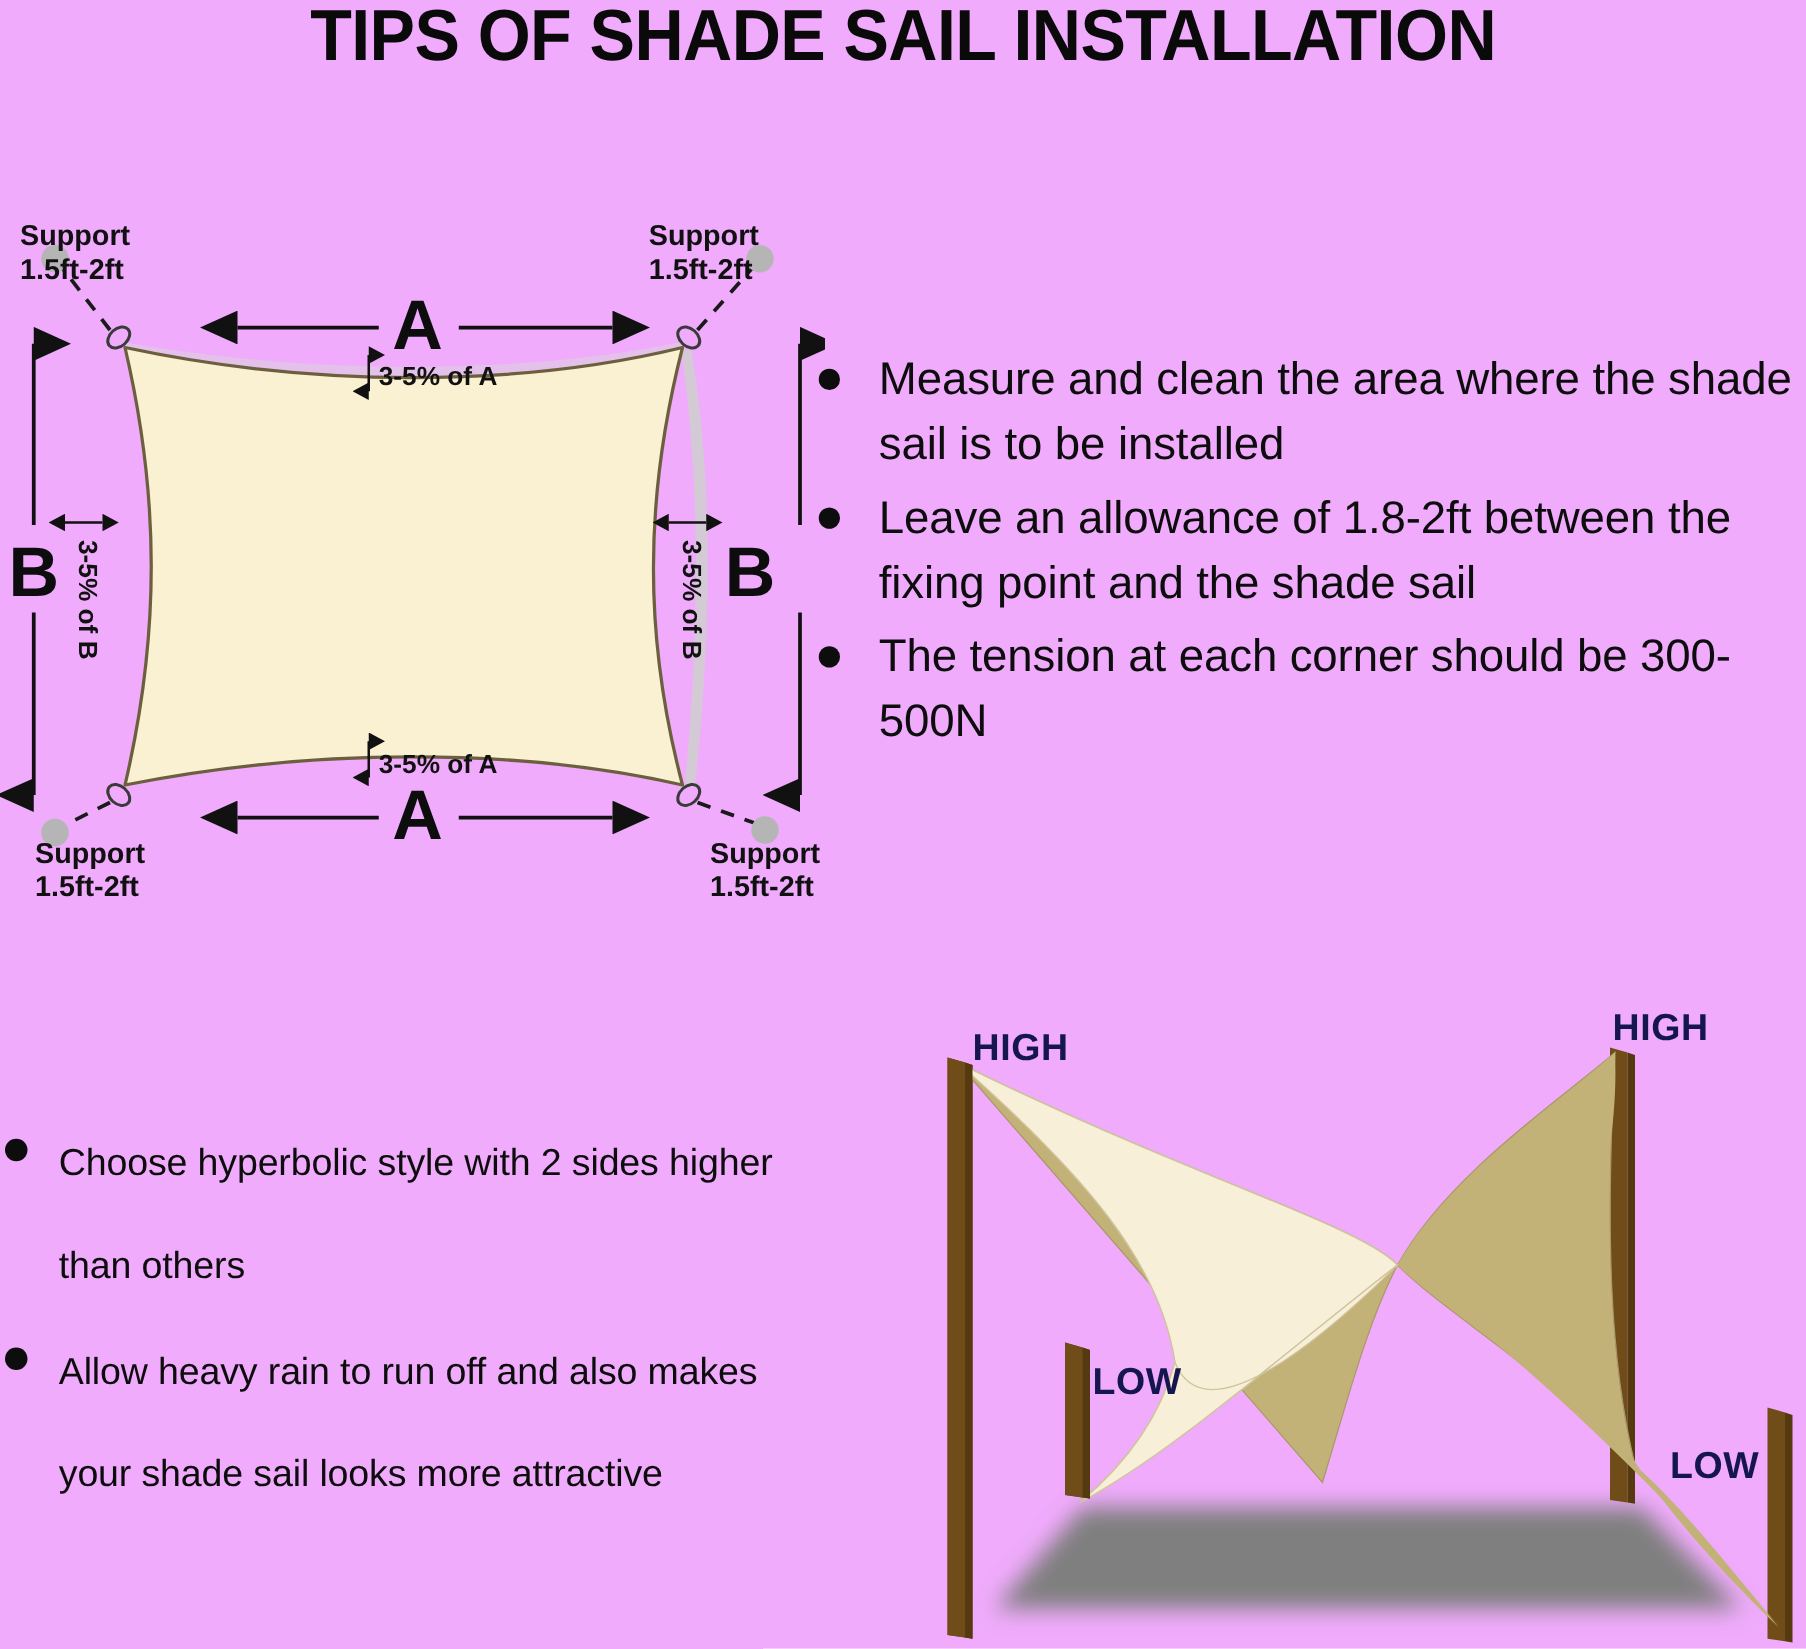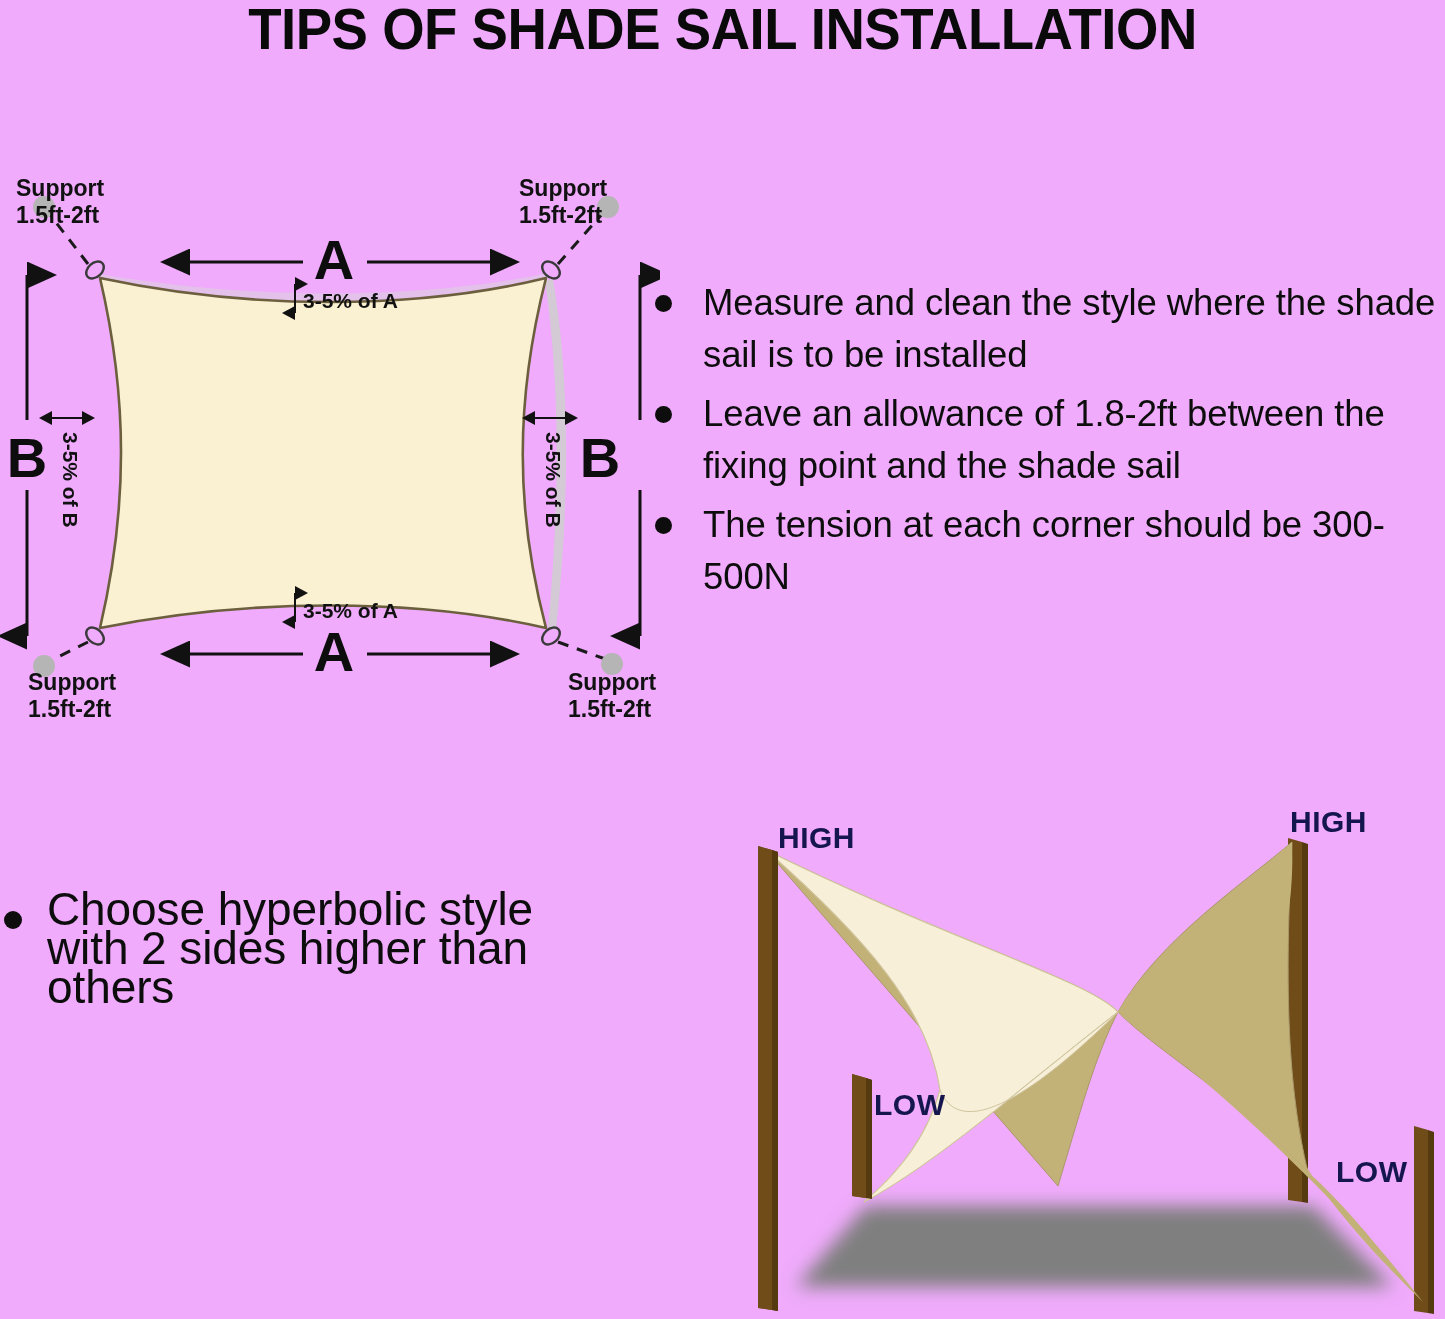"Measure and clean the style" span { text: style -> area }
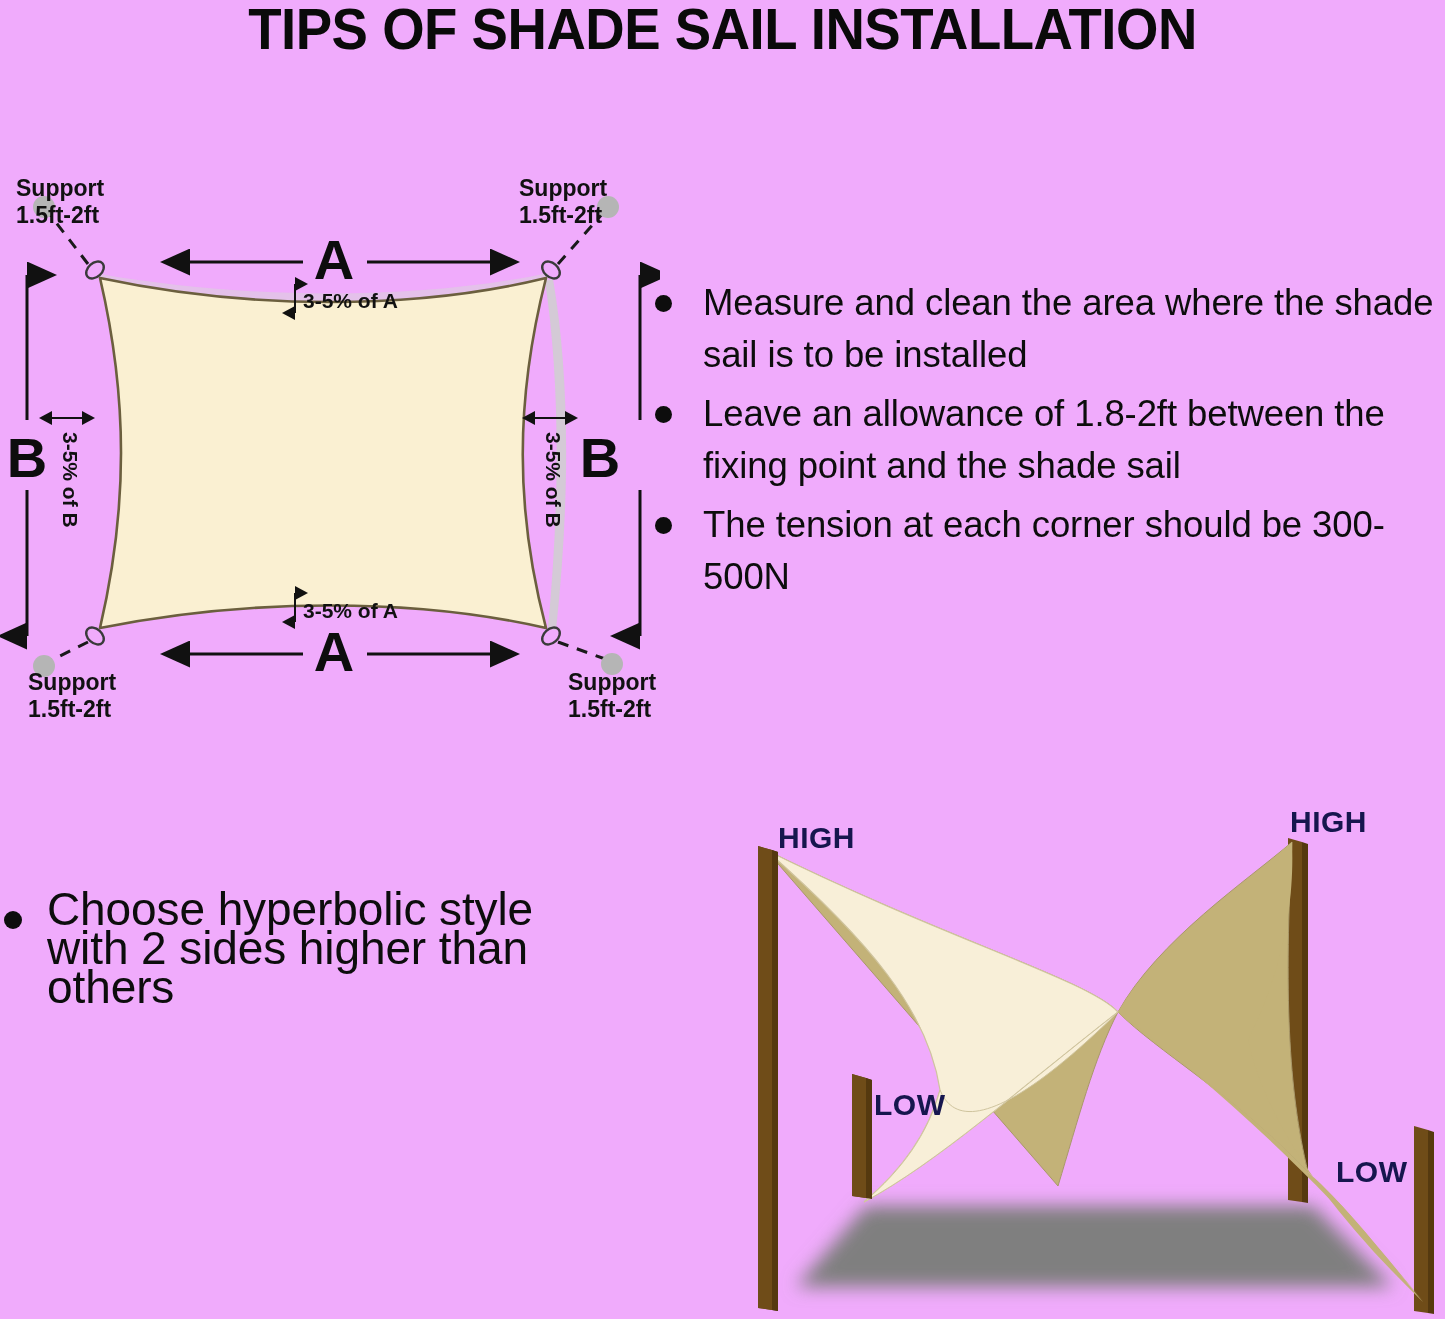"Choose hyperbolic style with 2" #bullets-left li { font-size: 46px -> 30px; line-height: 39px -> 82px }
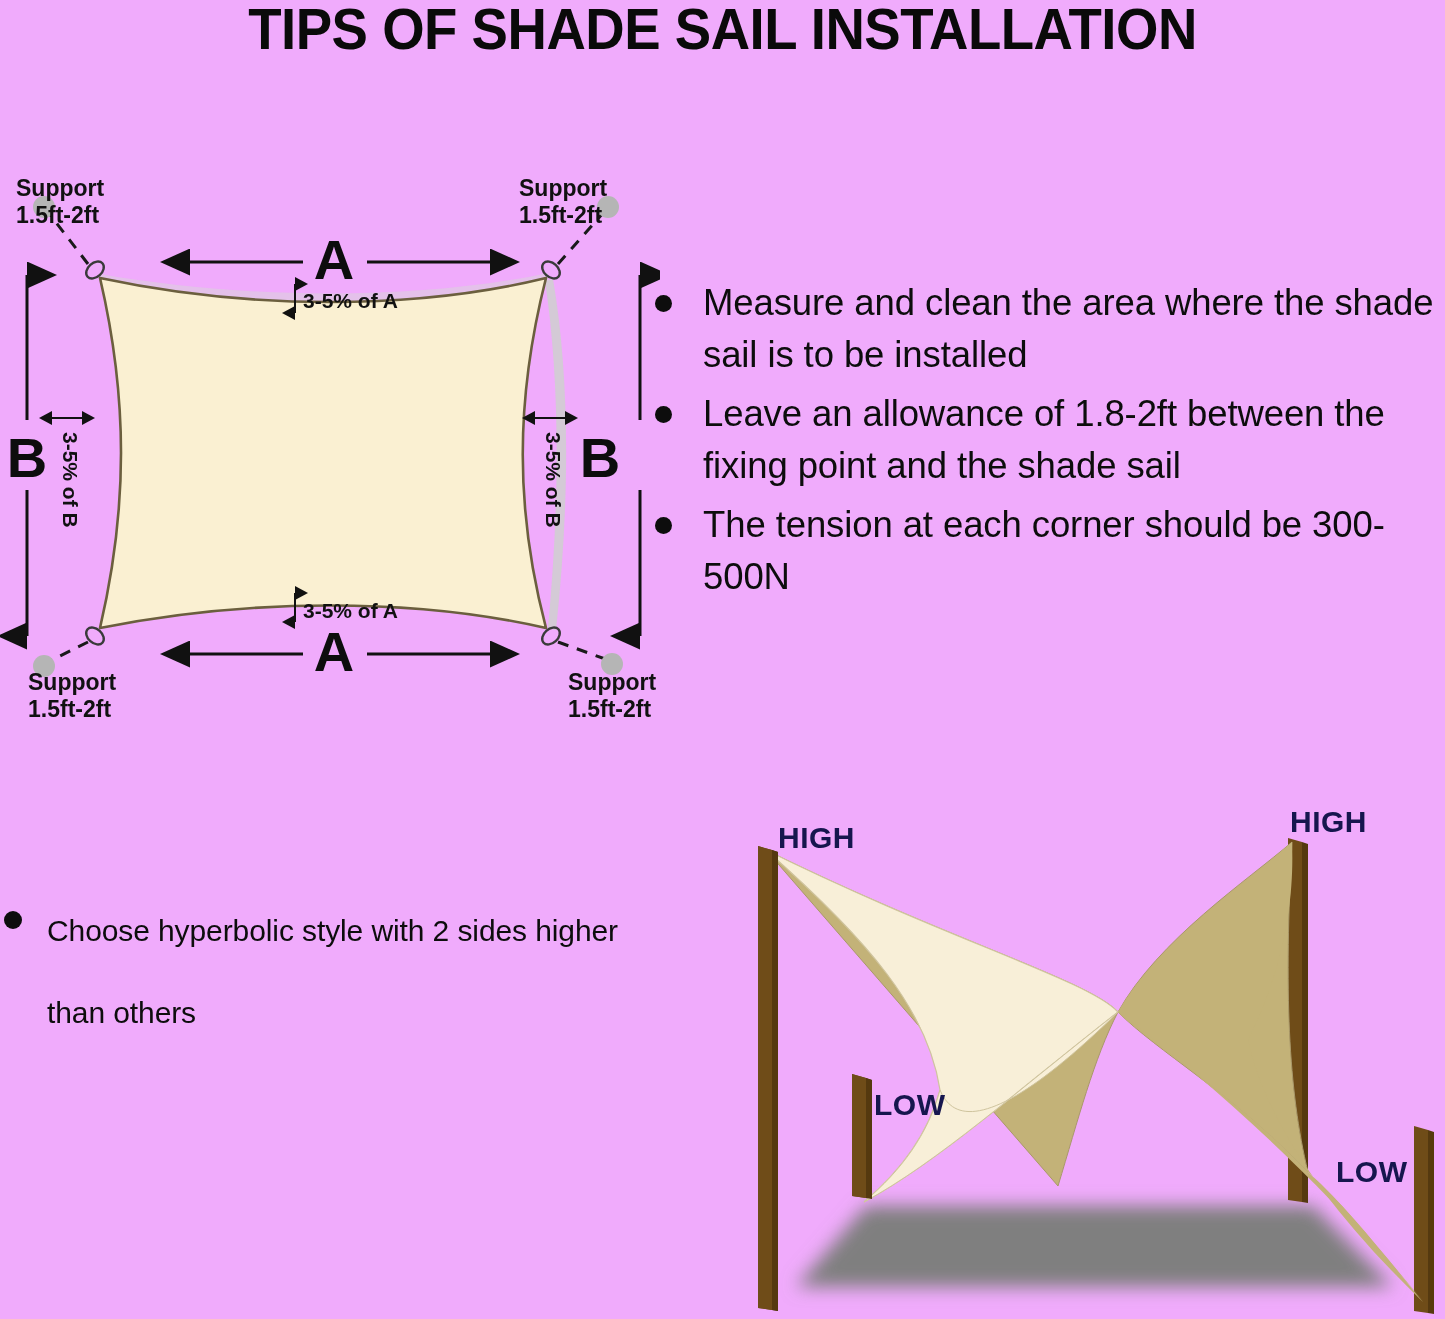"Allow heavy rain to run" li { html: none -> <li> <span></span> <span>Allow heavy rain to run off and also makes your shade sail looks more attractive</span> </li> }
